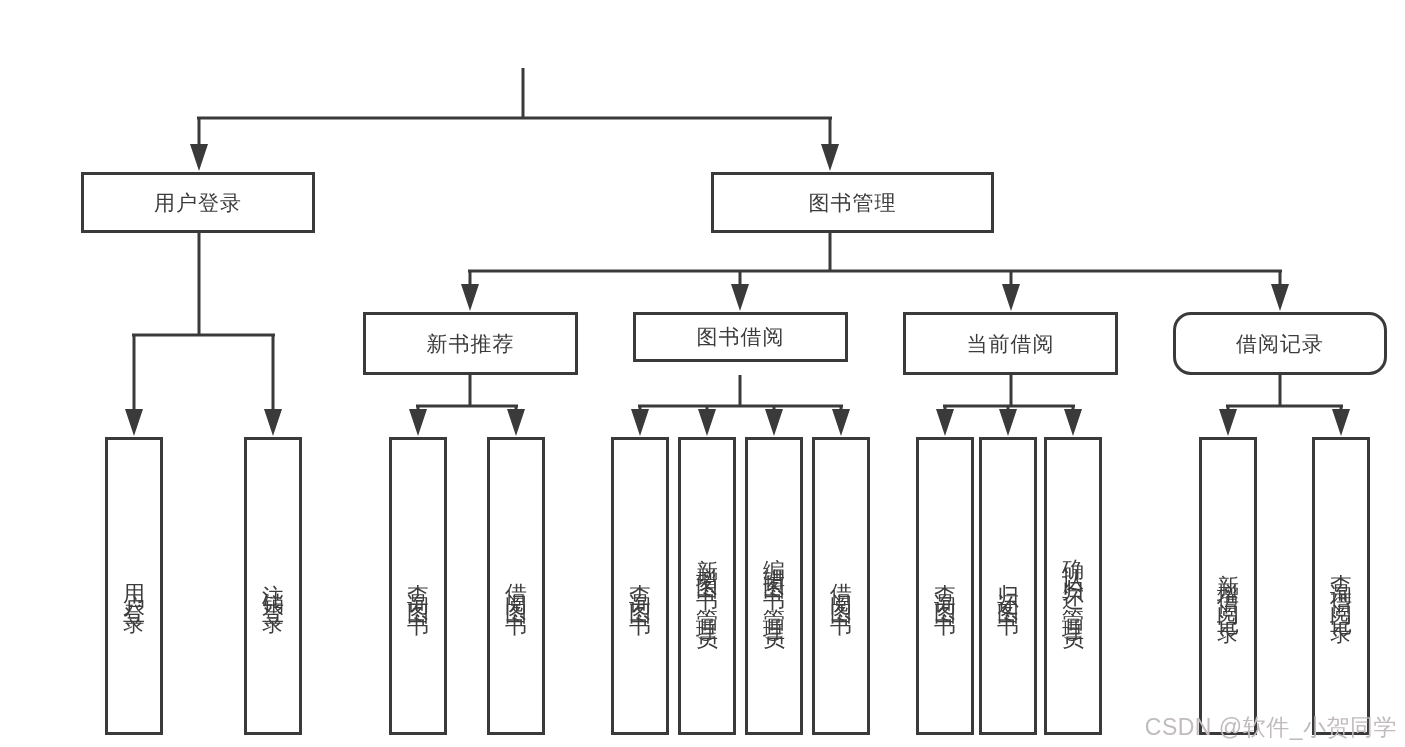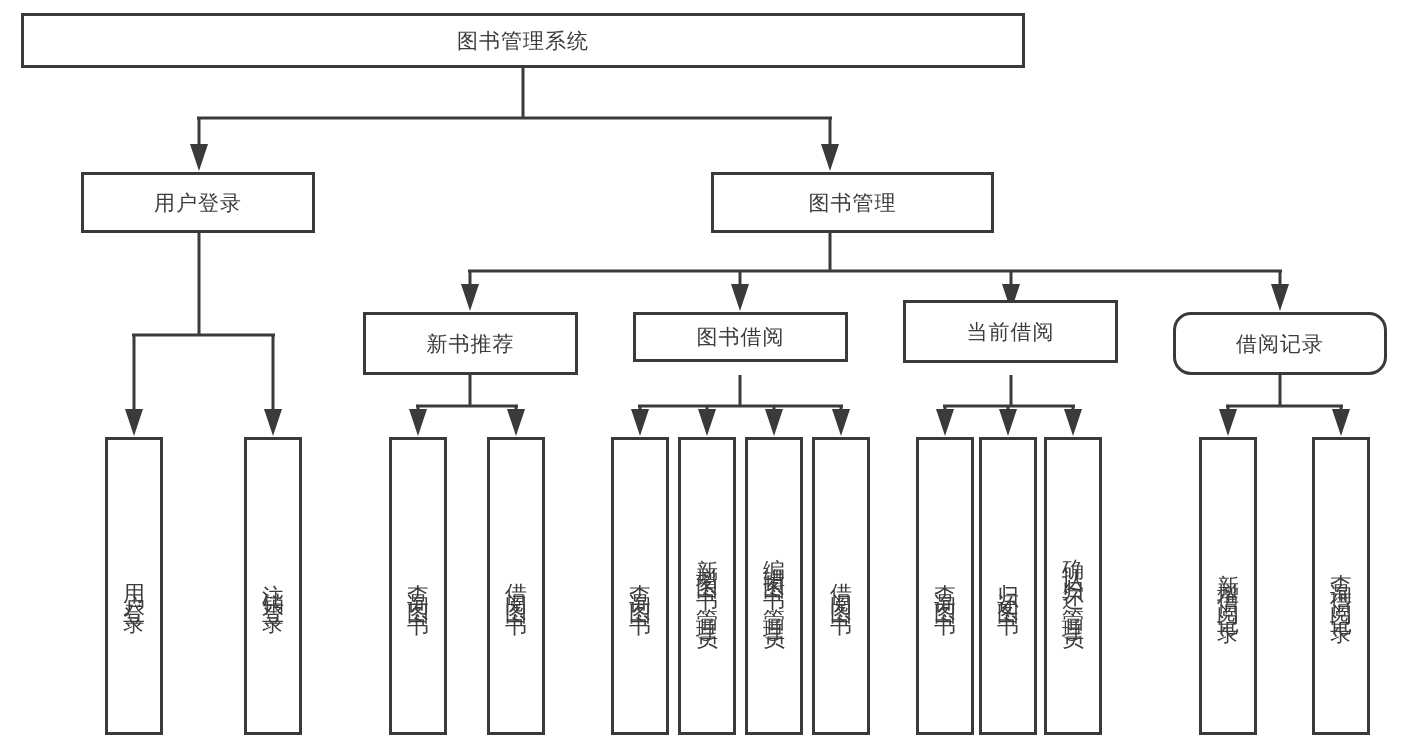"图书管理系统" div.box { html: <div> <span>图书管理系统</span> </div> -> none }
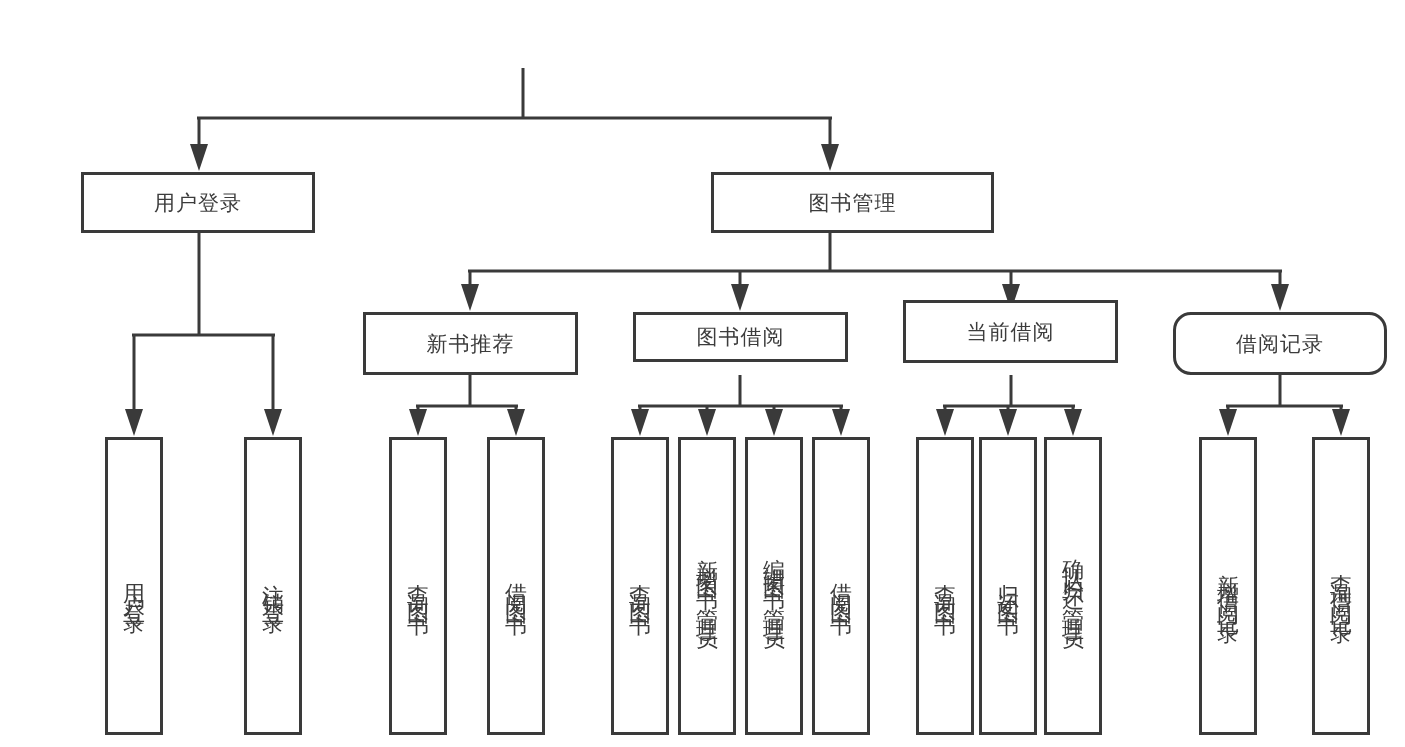"当前借阅" div.box { top: 300px -> 312px }
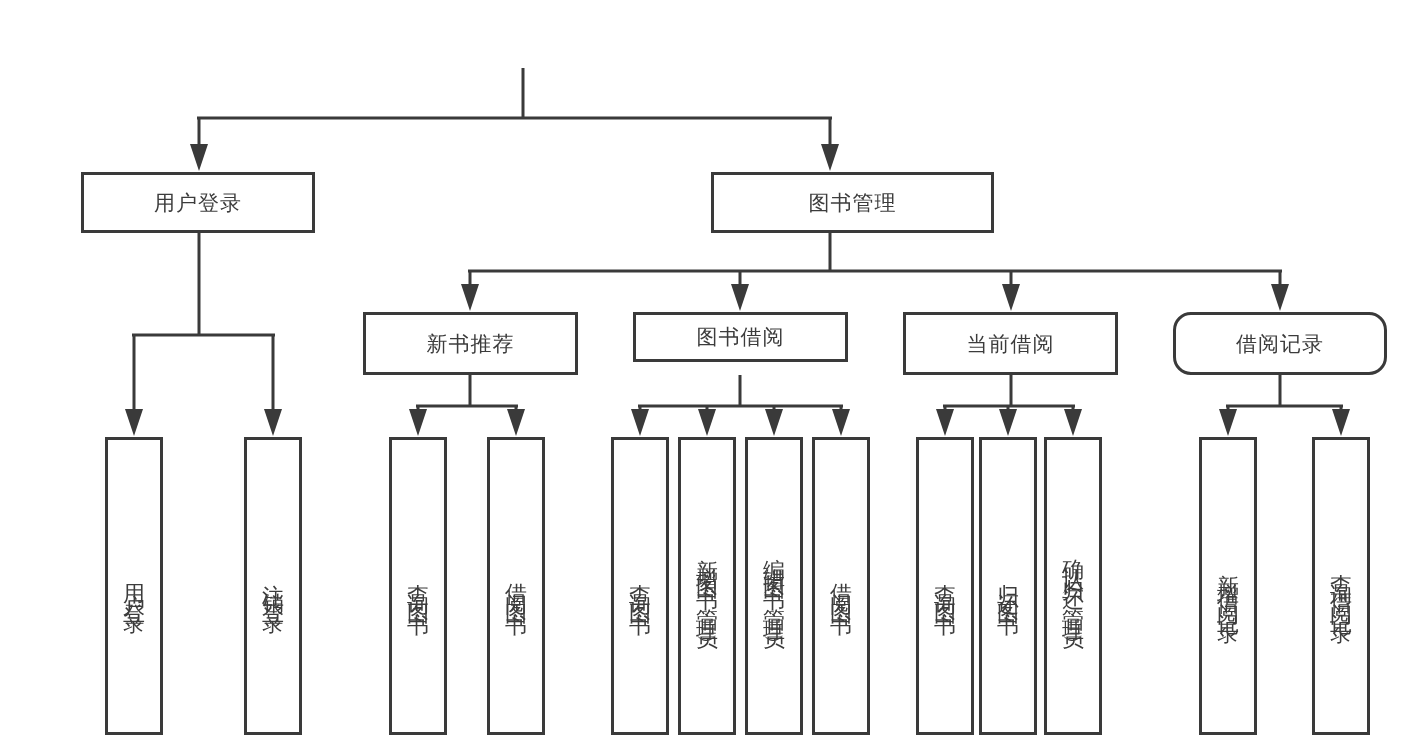"CSDN @软件_小贺同学" div.watermark { html: none -> <div>CSDN @软件_小贺同学</div> }
